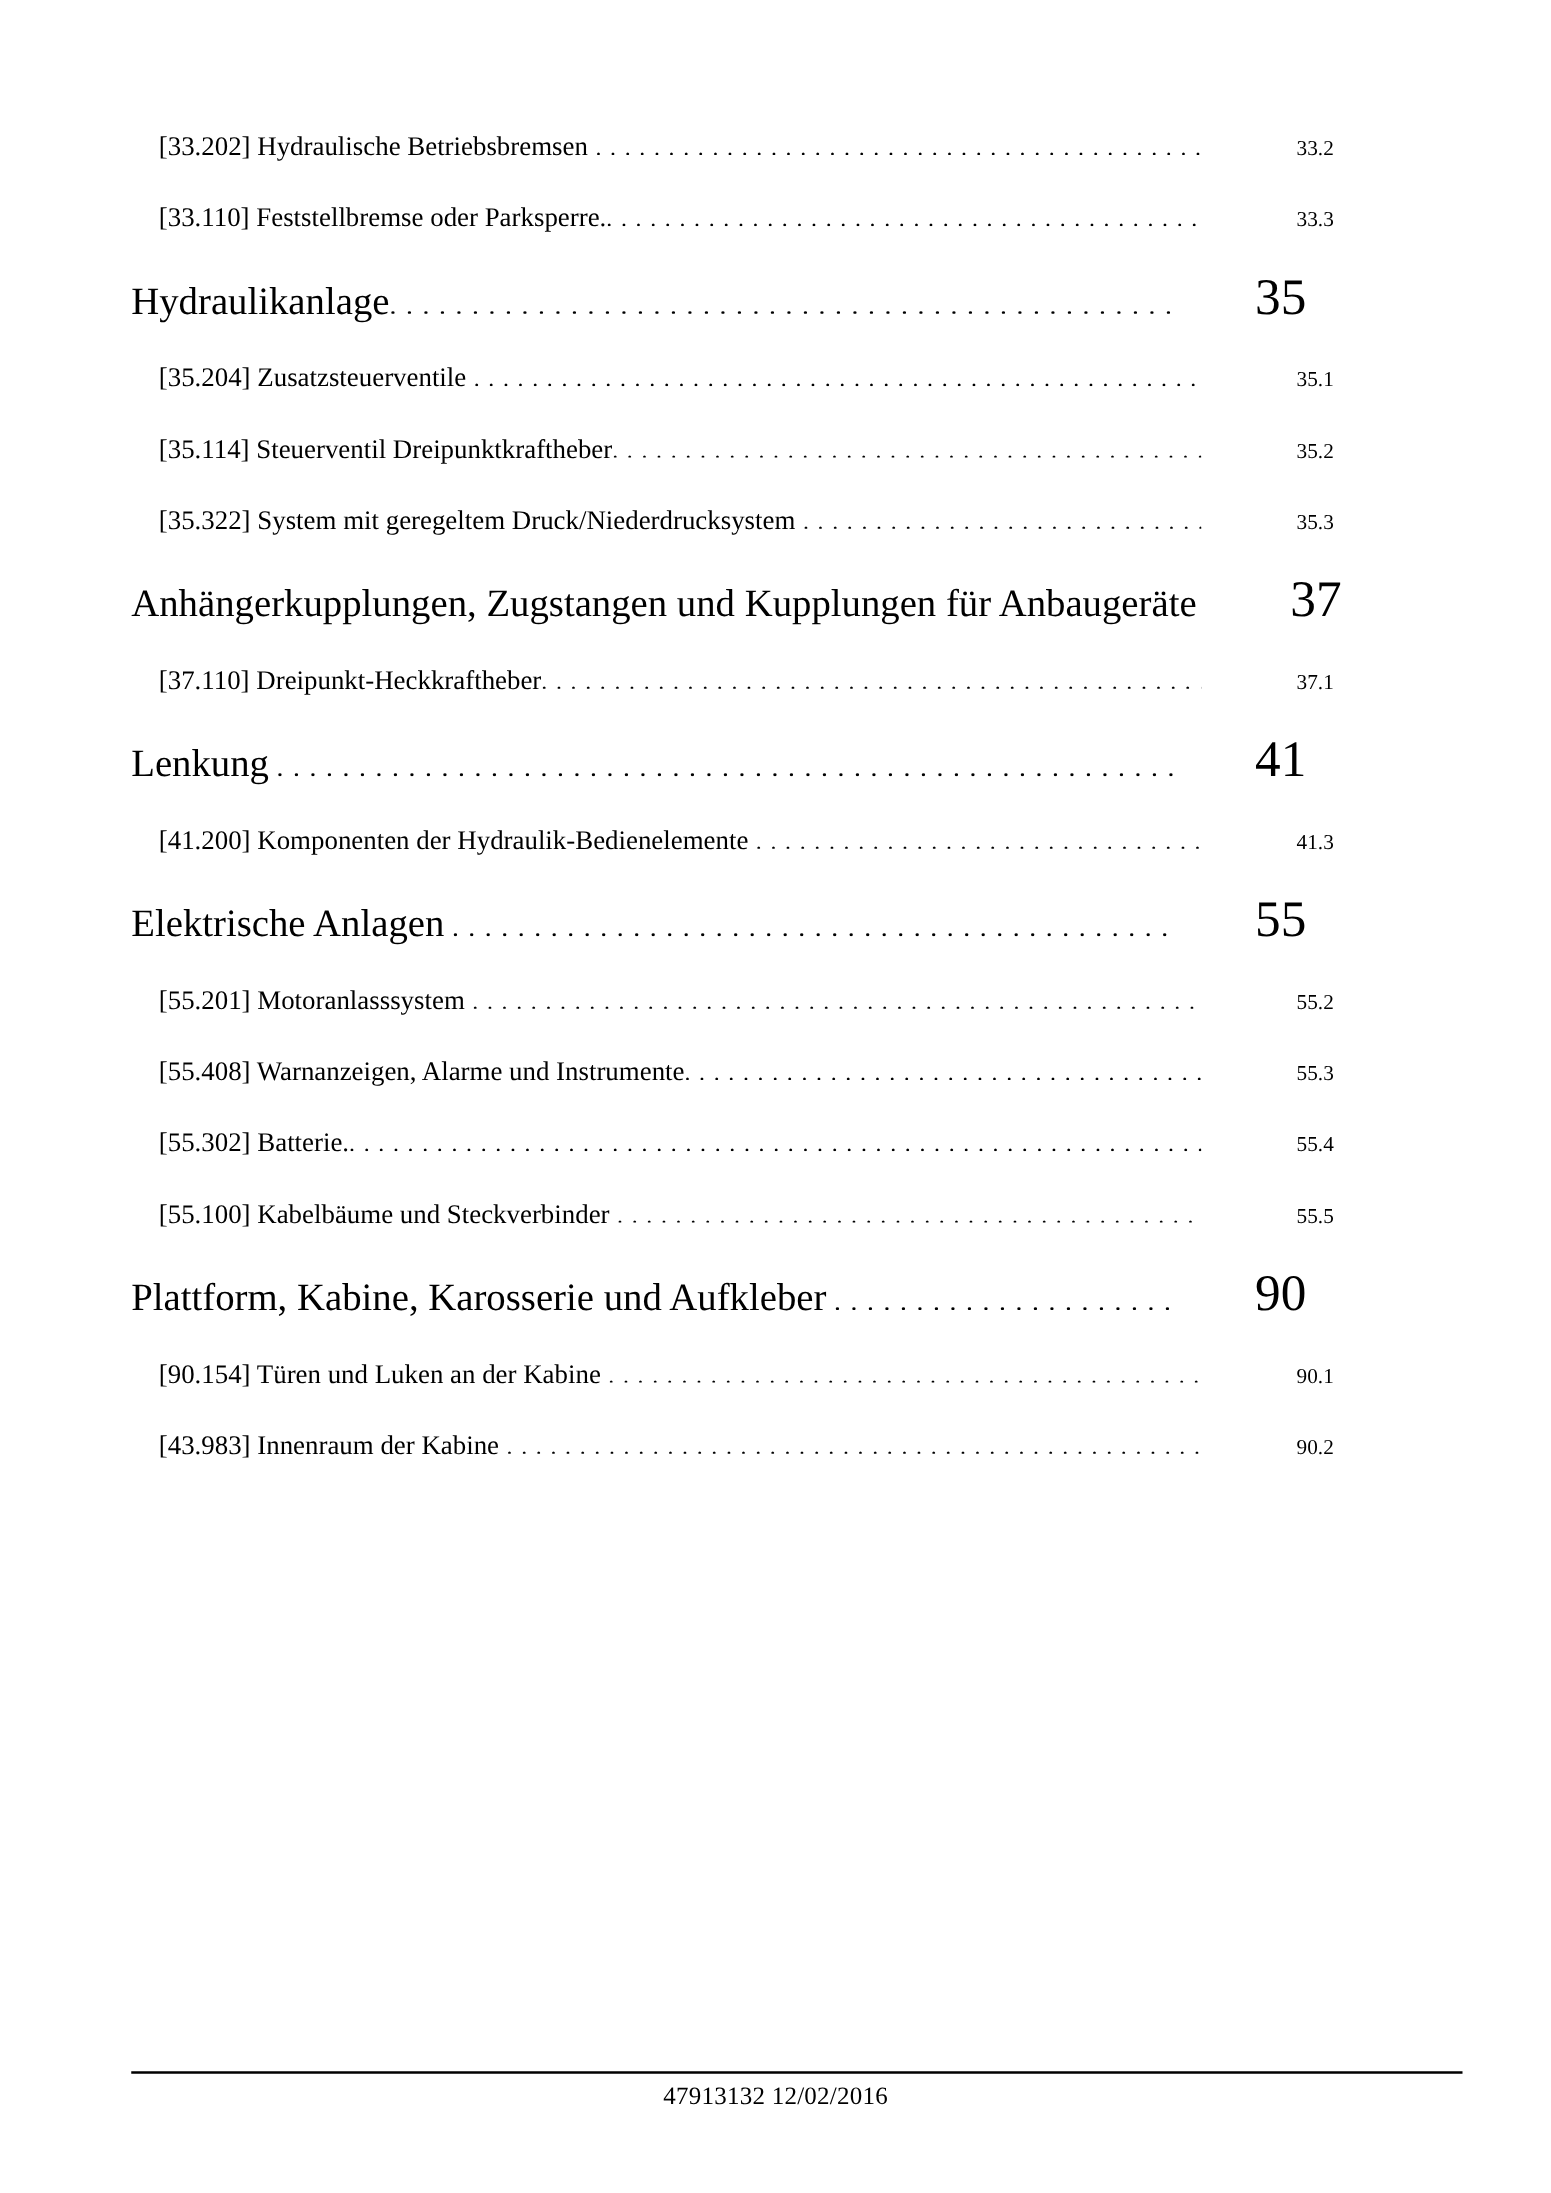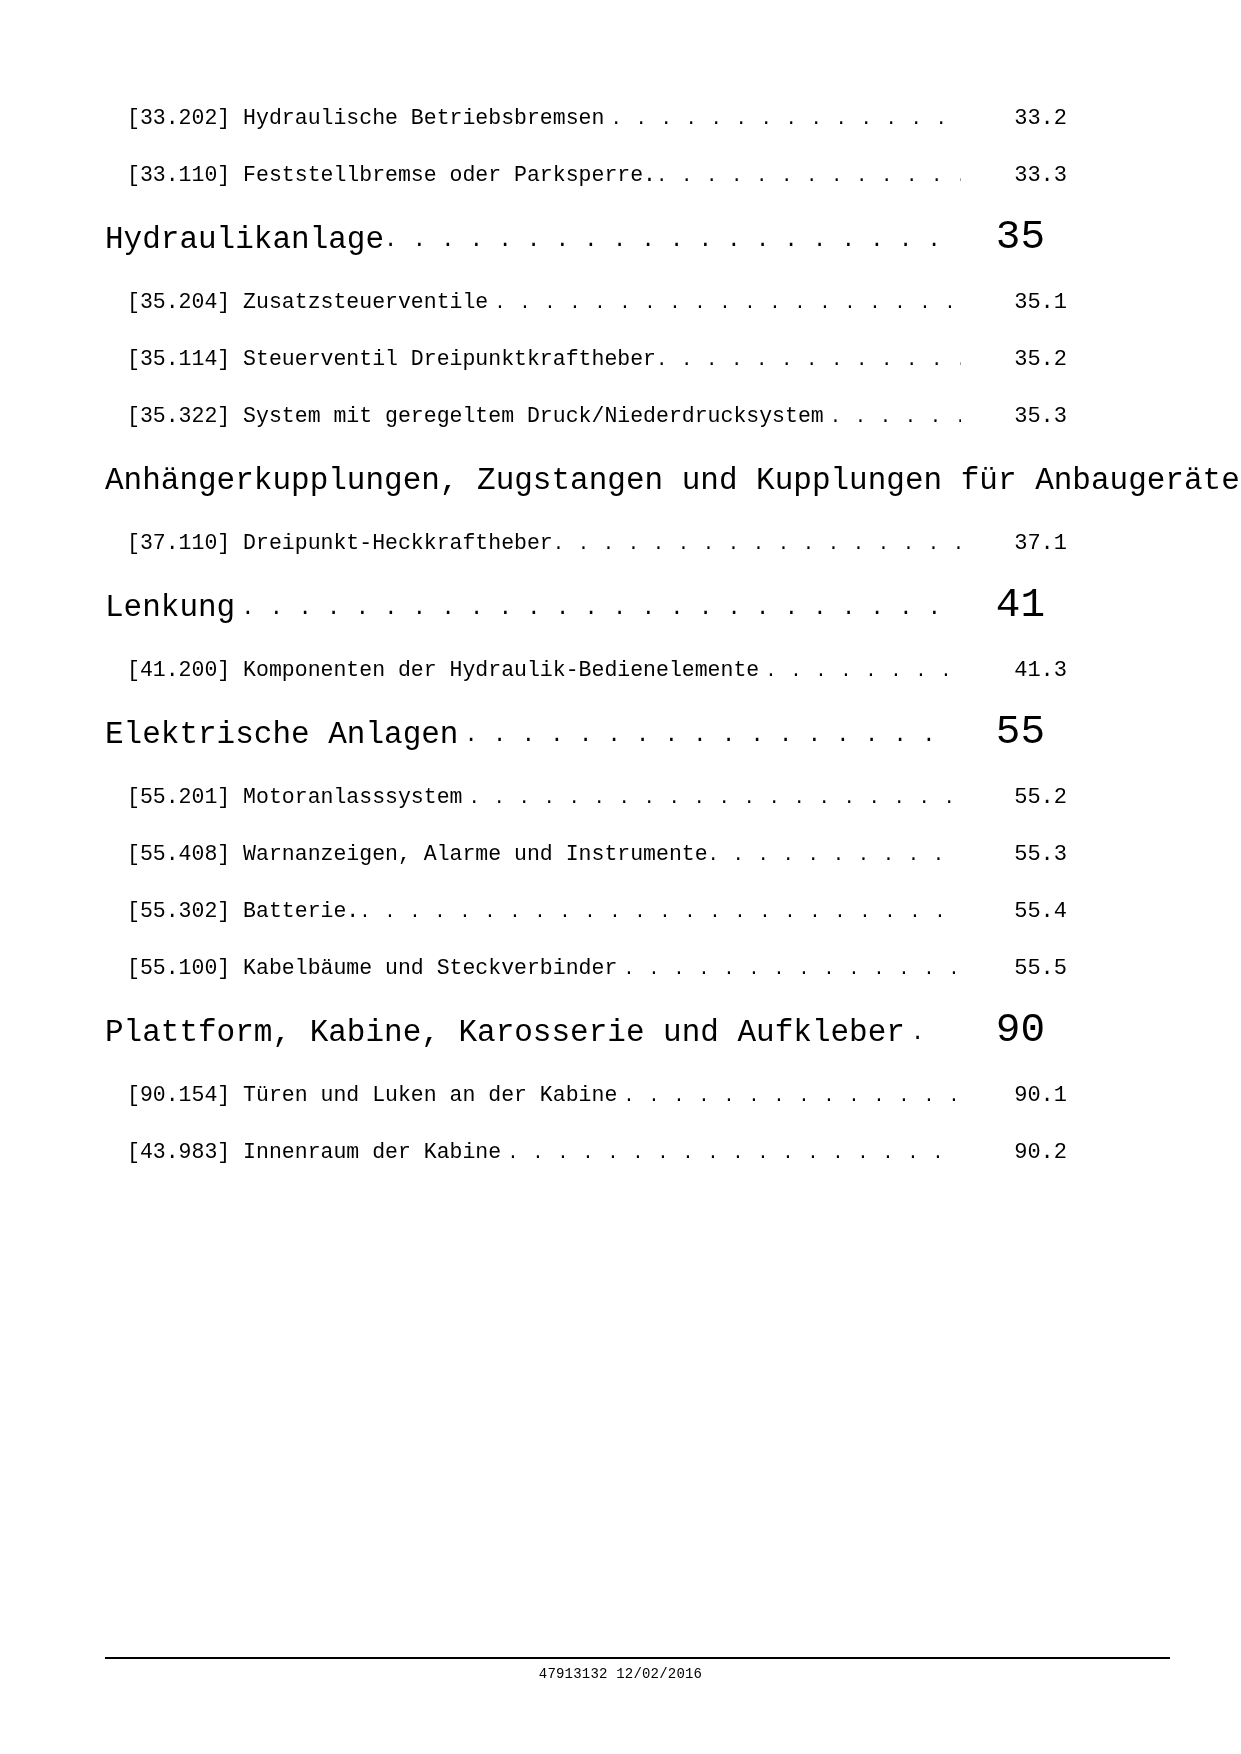"[33.202] Hydraulische Betriebsbremsen" .page { font-family: Liberation Mono, monospace -> Liberation Serif, serif }
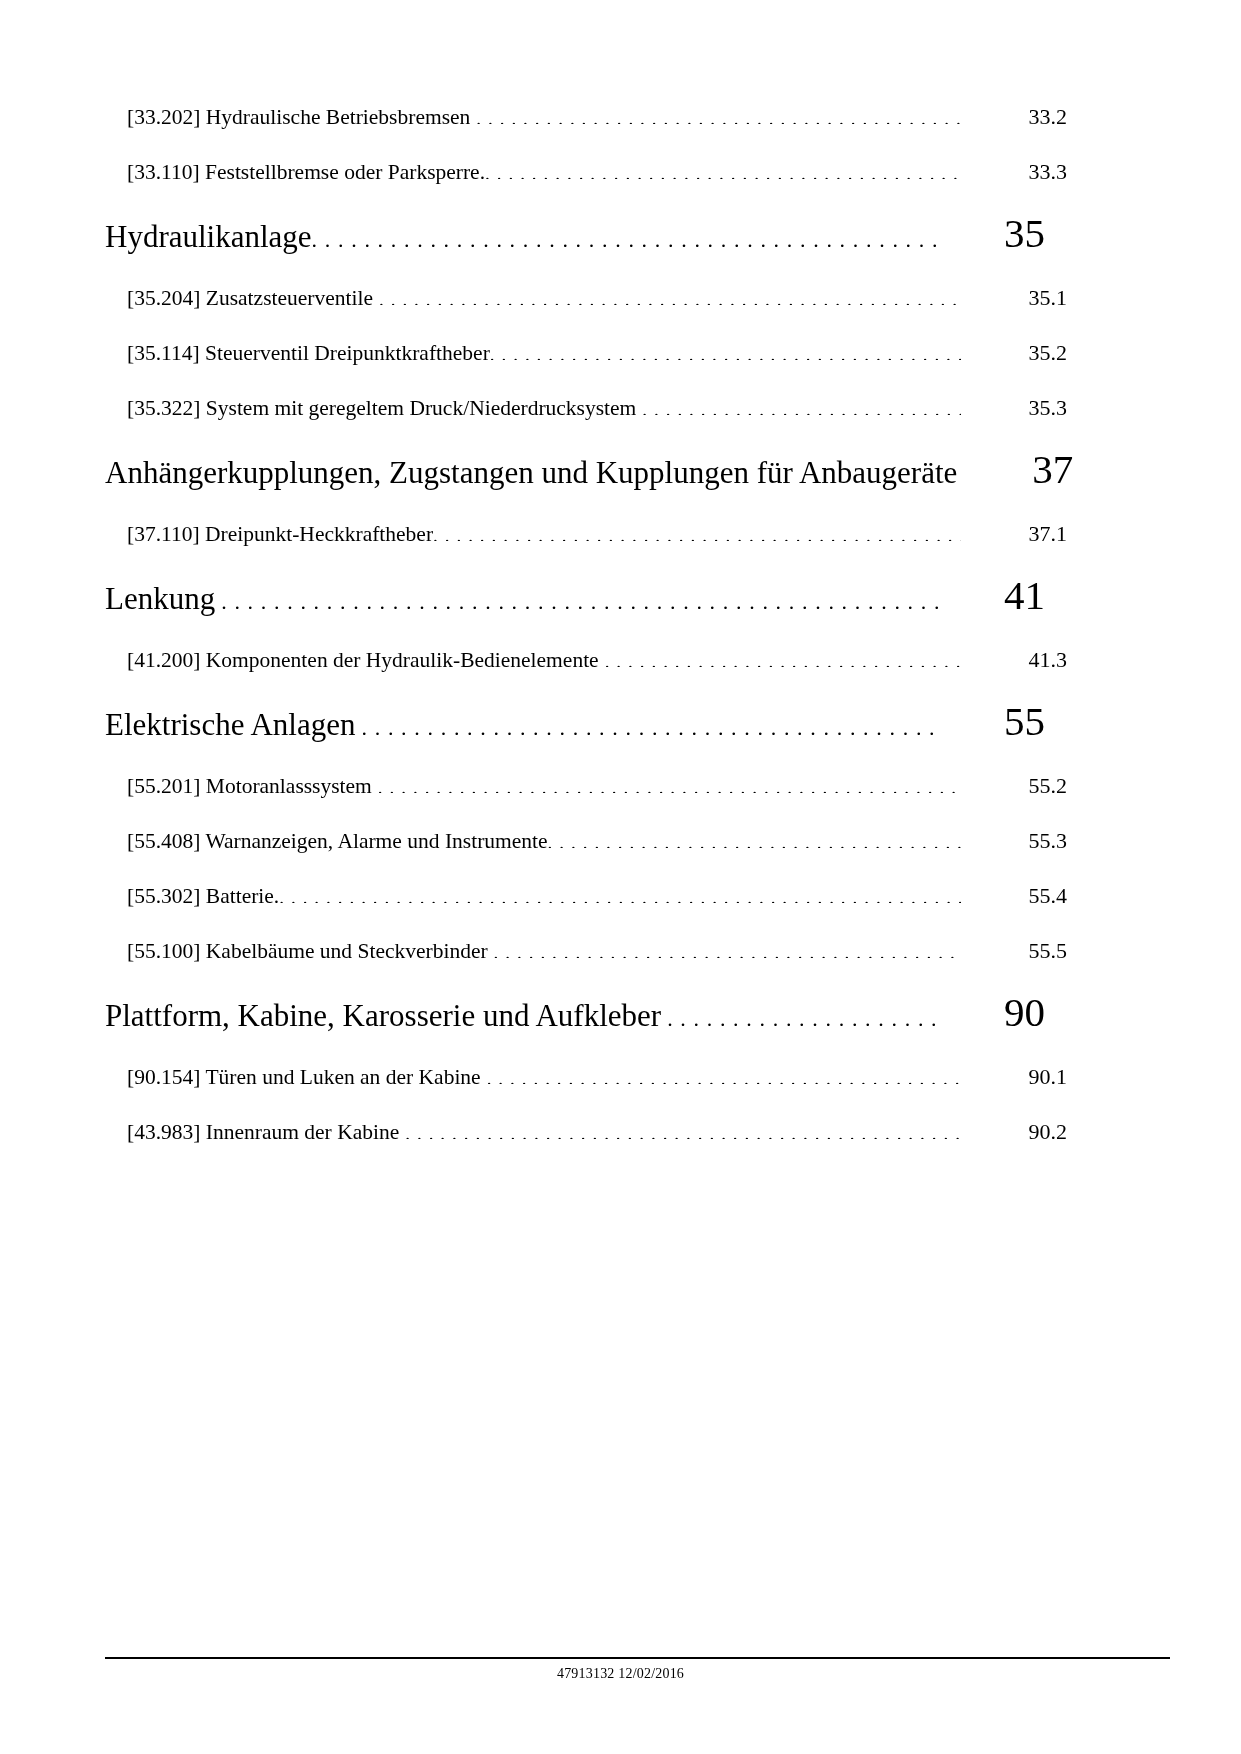"33.2" .entry .pageno { font-size: 22px -> 17px }
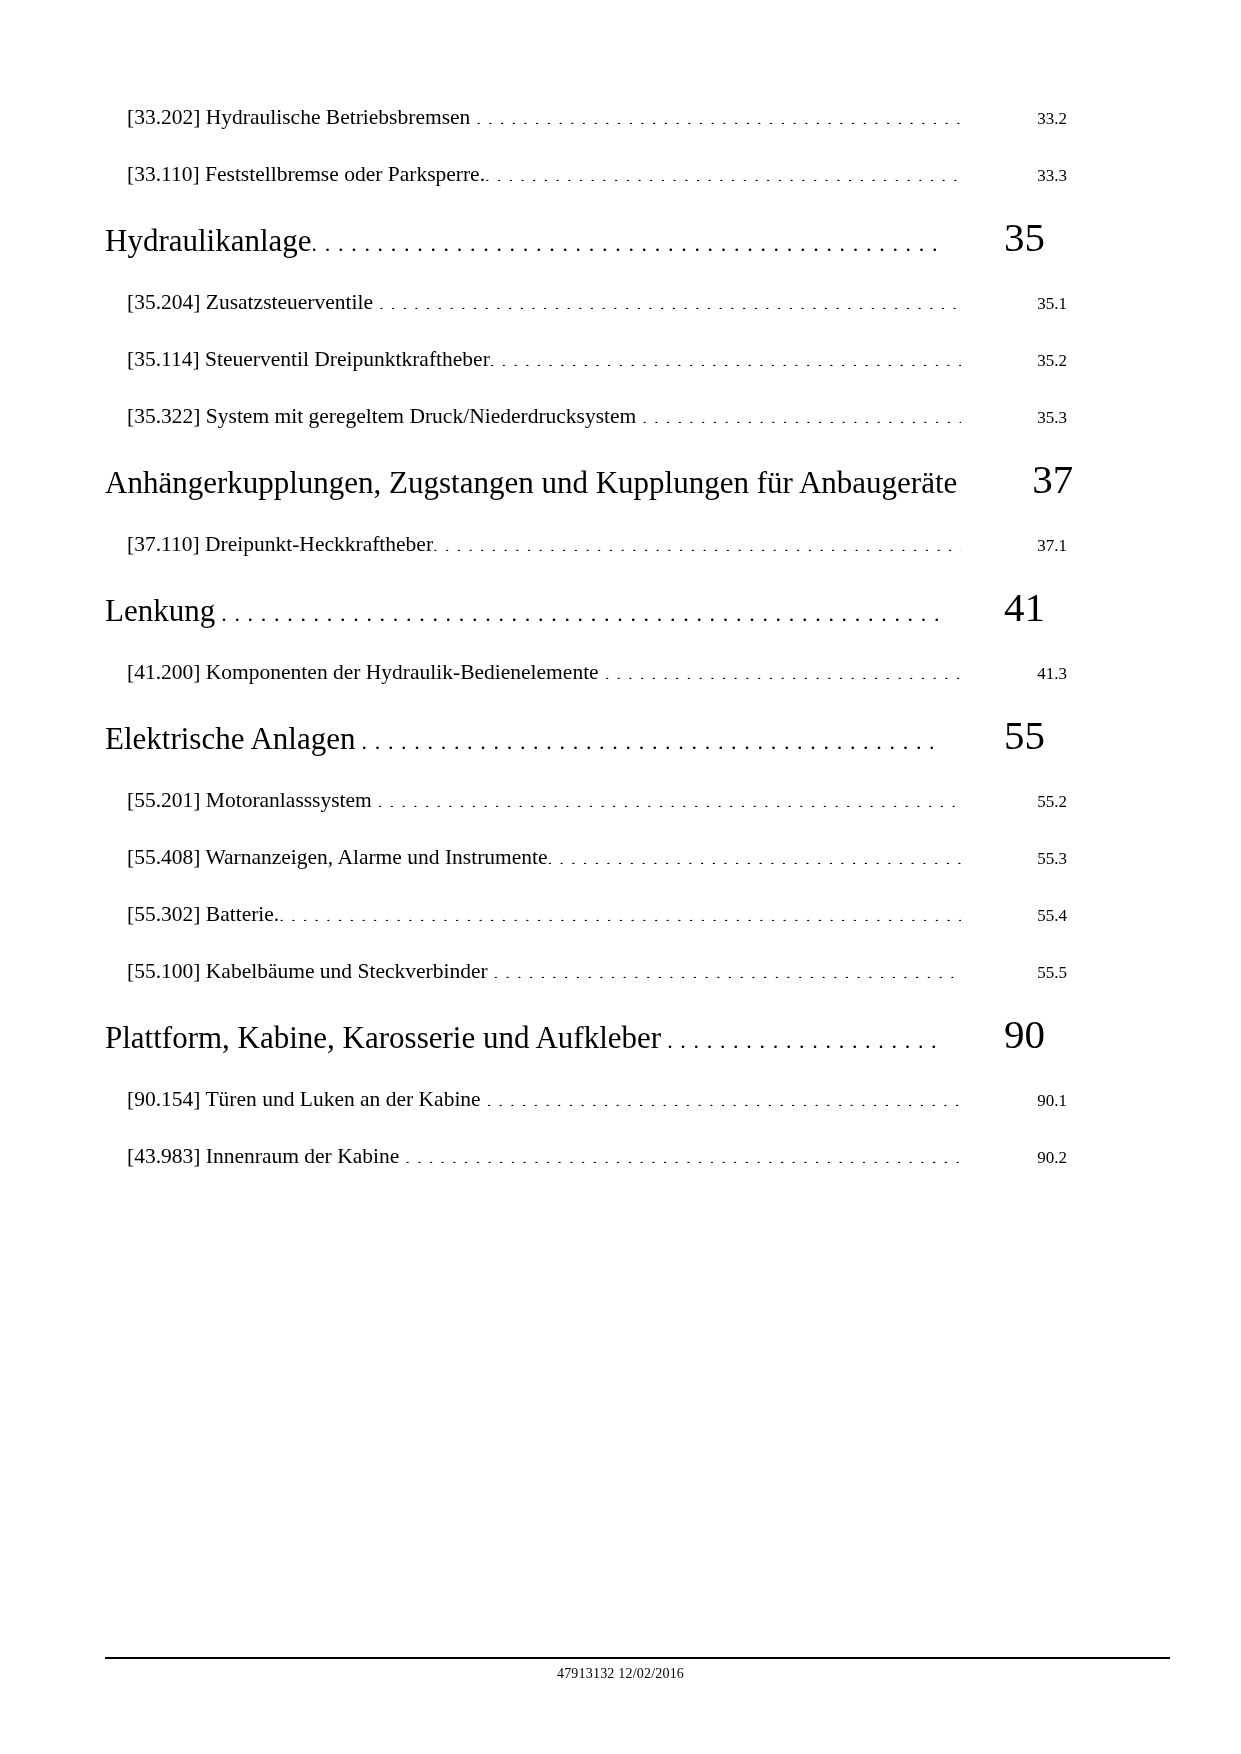"47913132 12/02/2016" .footer-text { font-size: 14px -> 20px }
